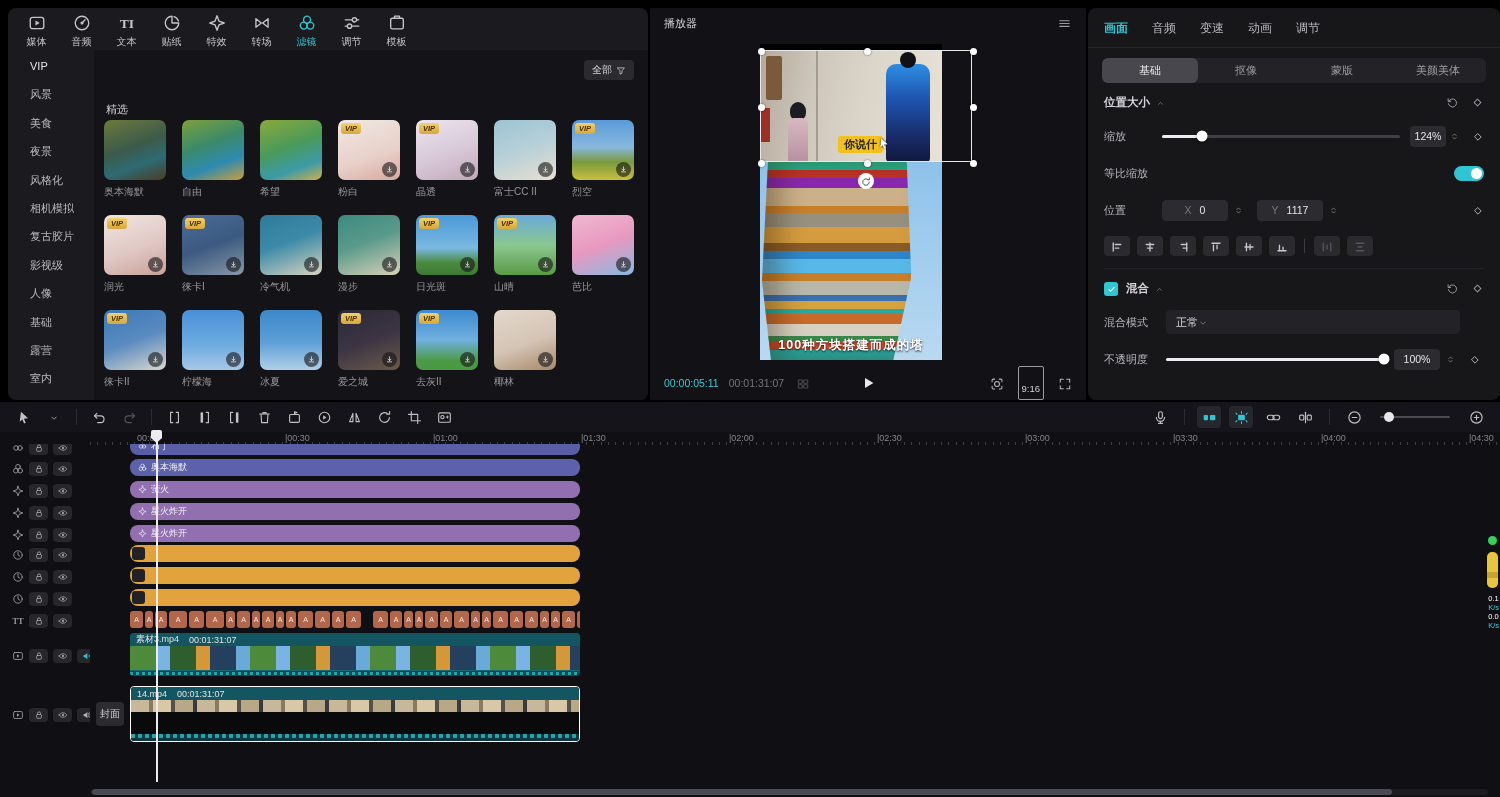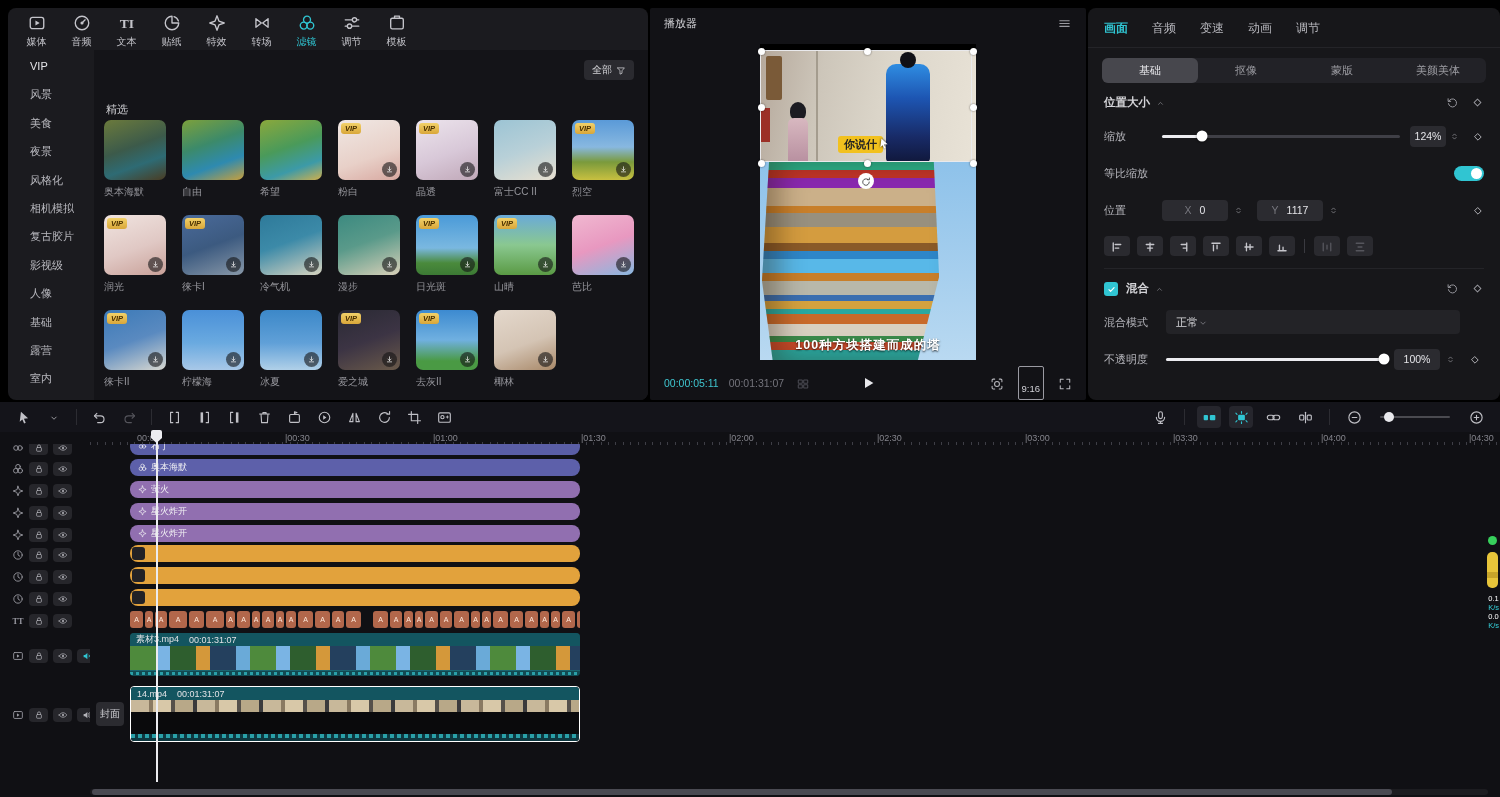"你说什" .video { width: 216px -> 182px }
